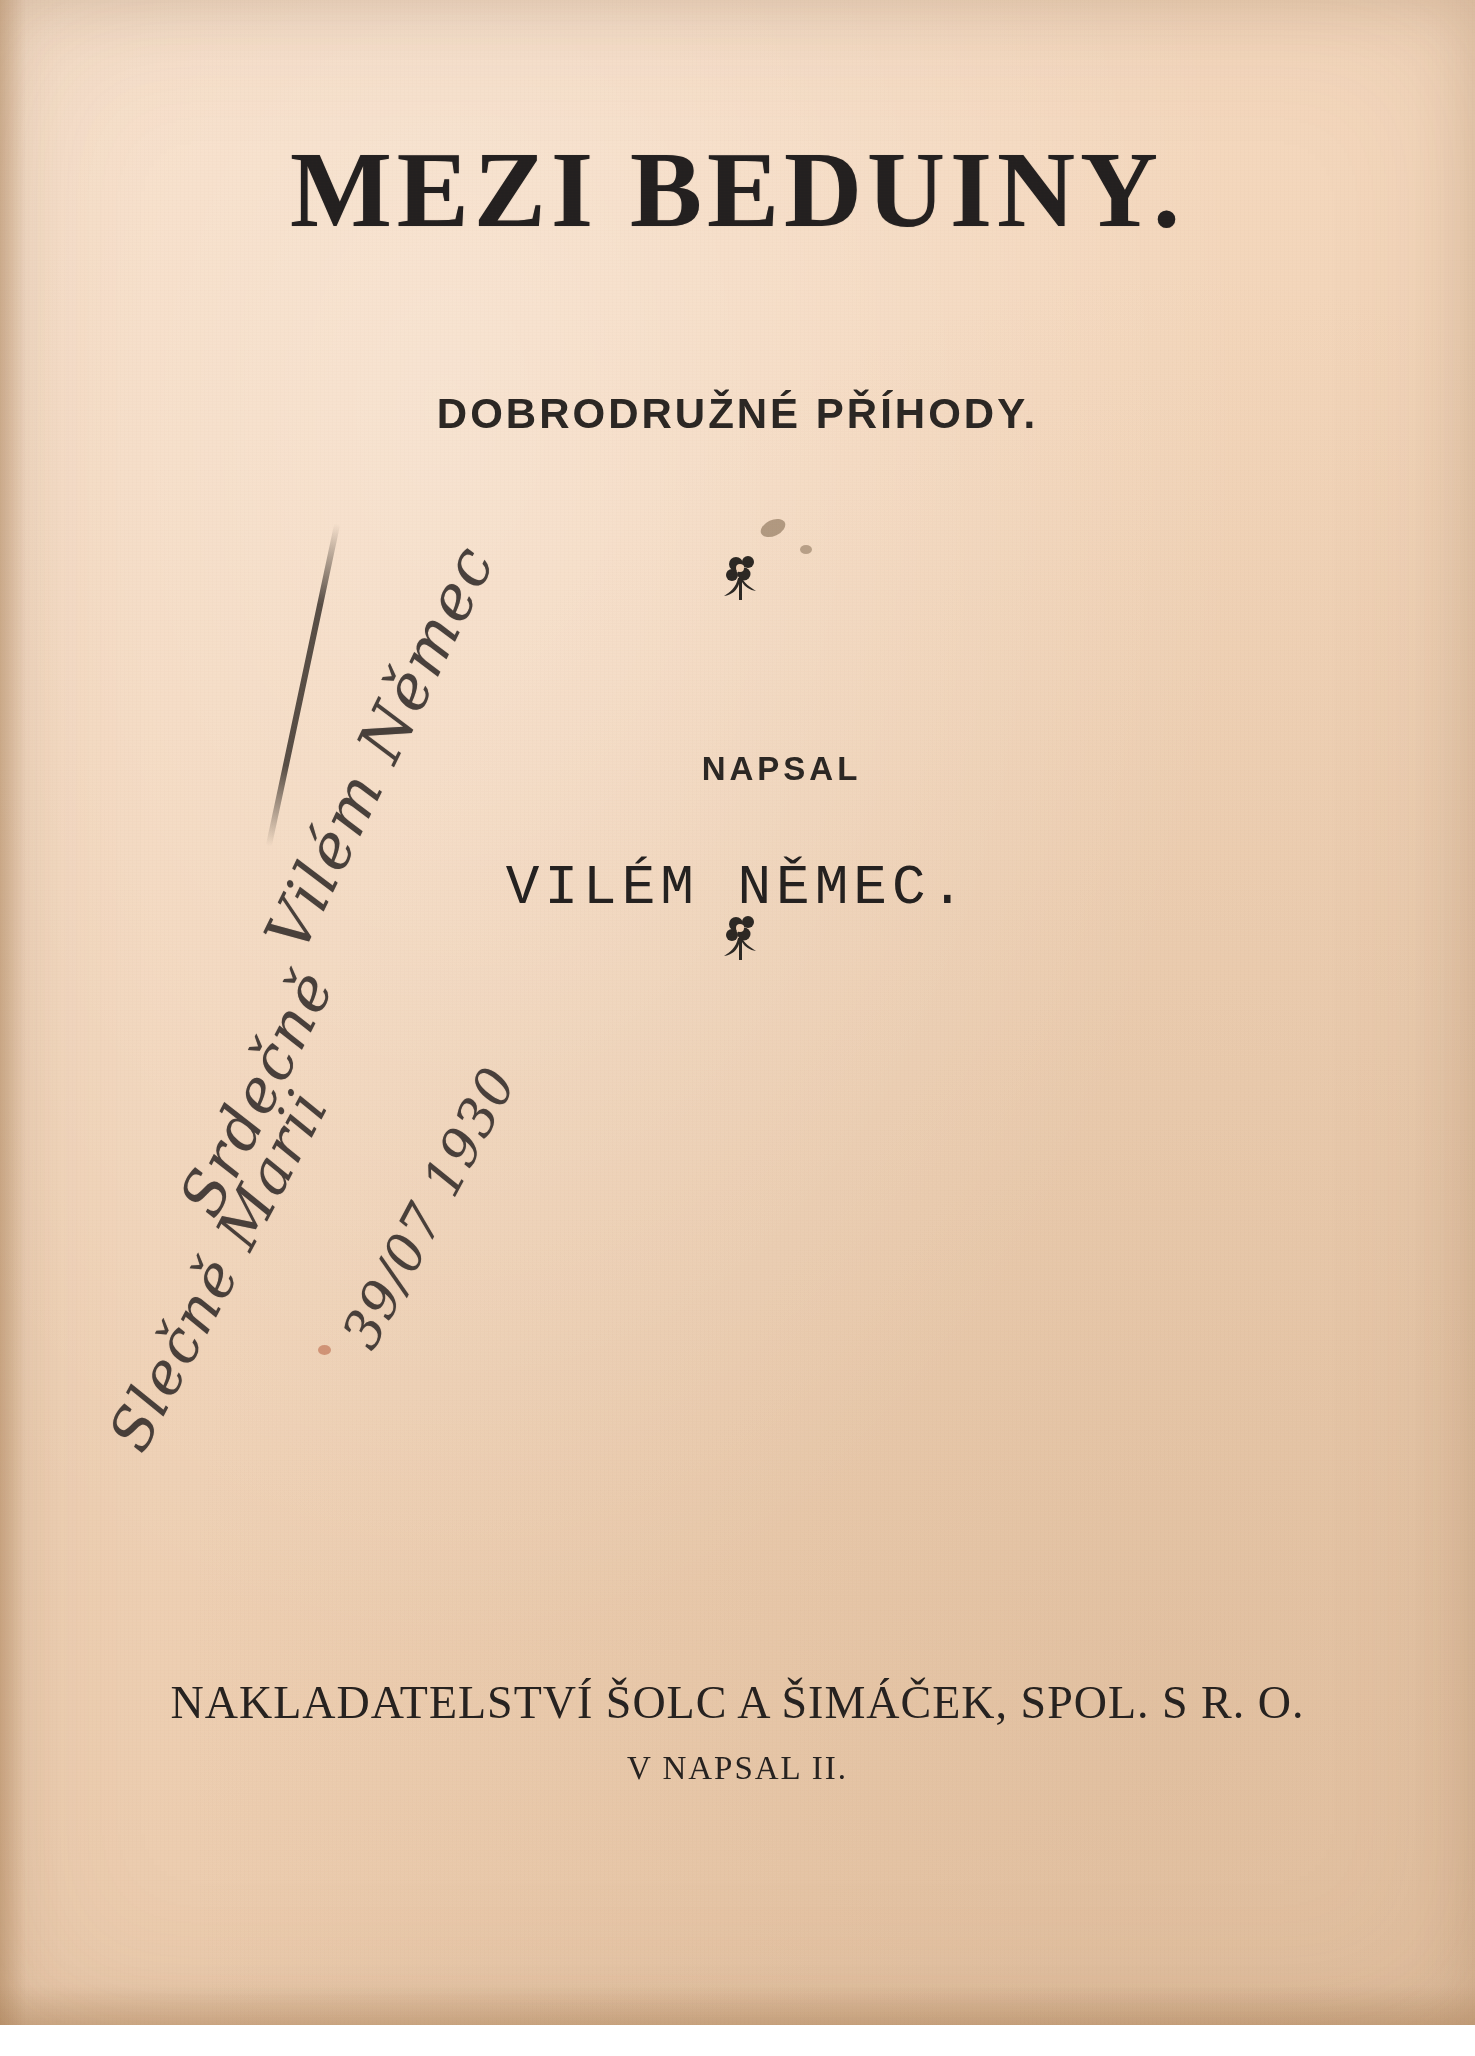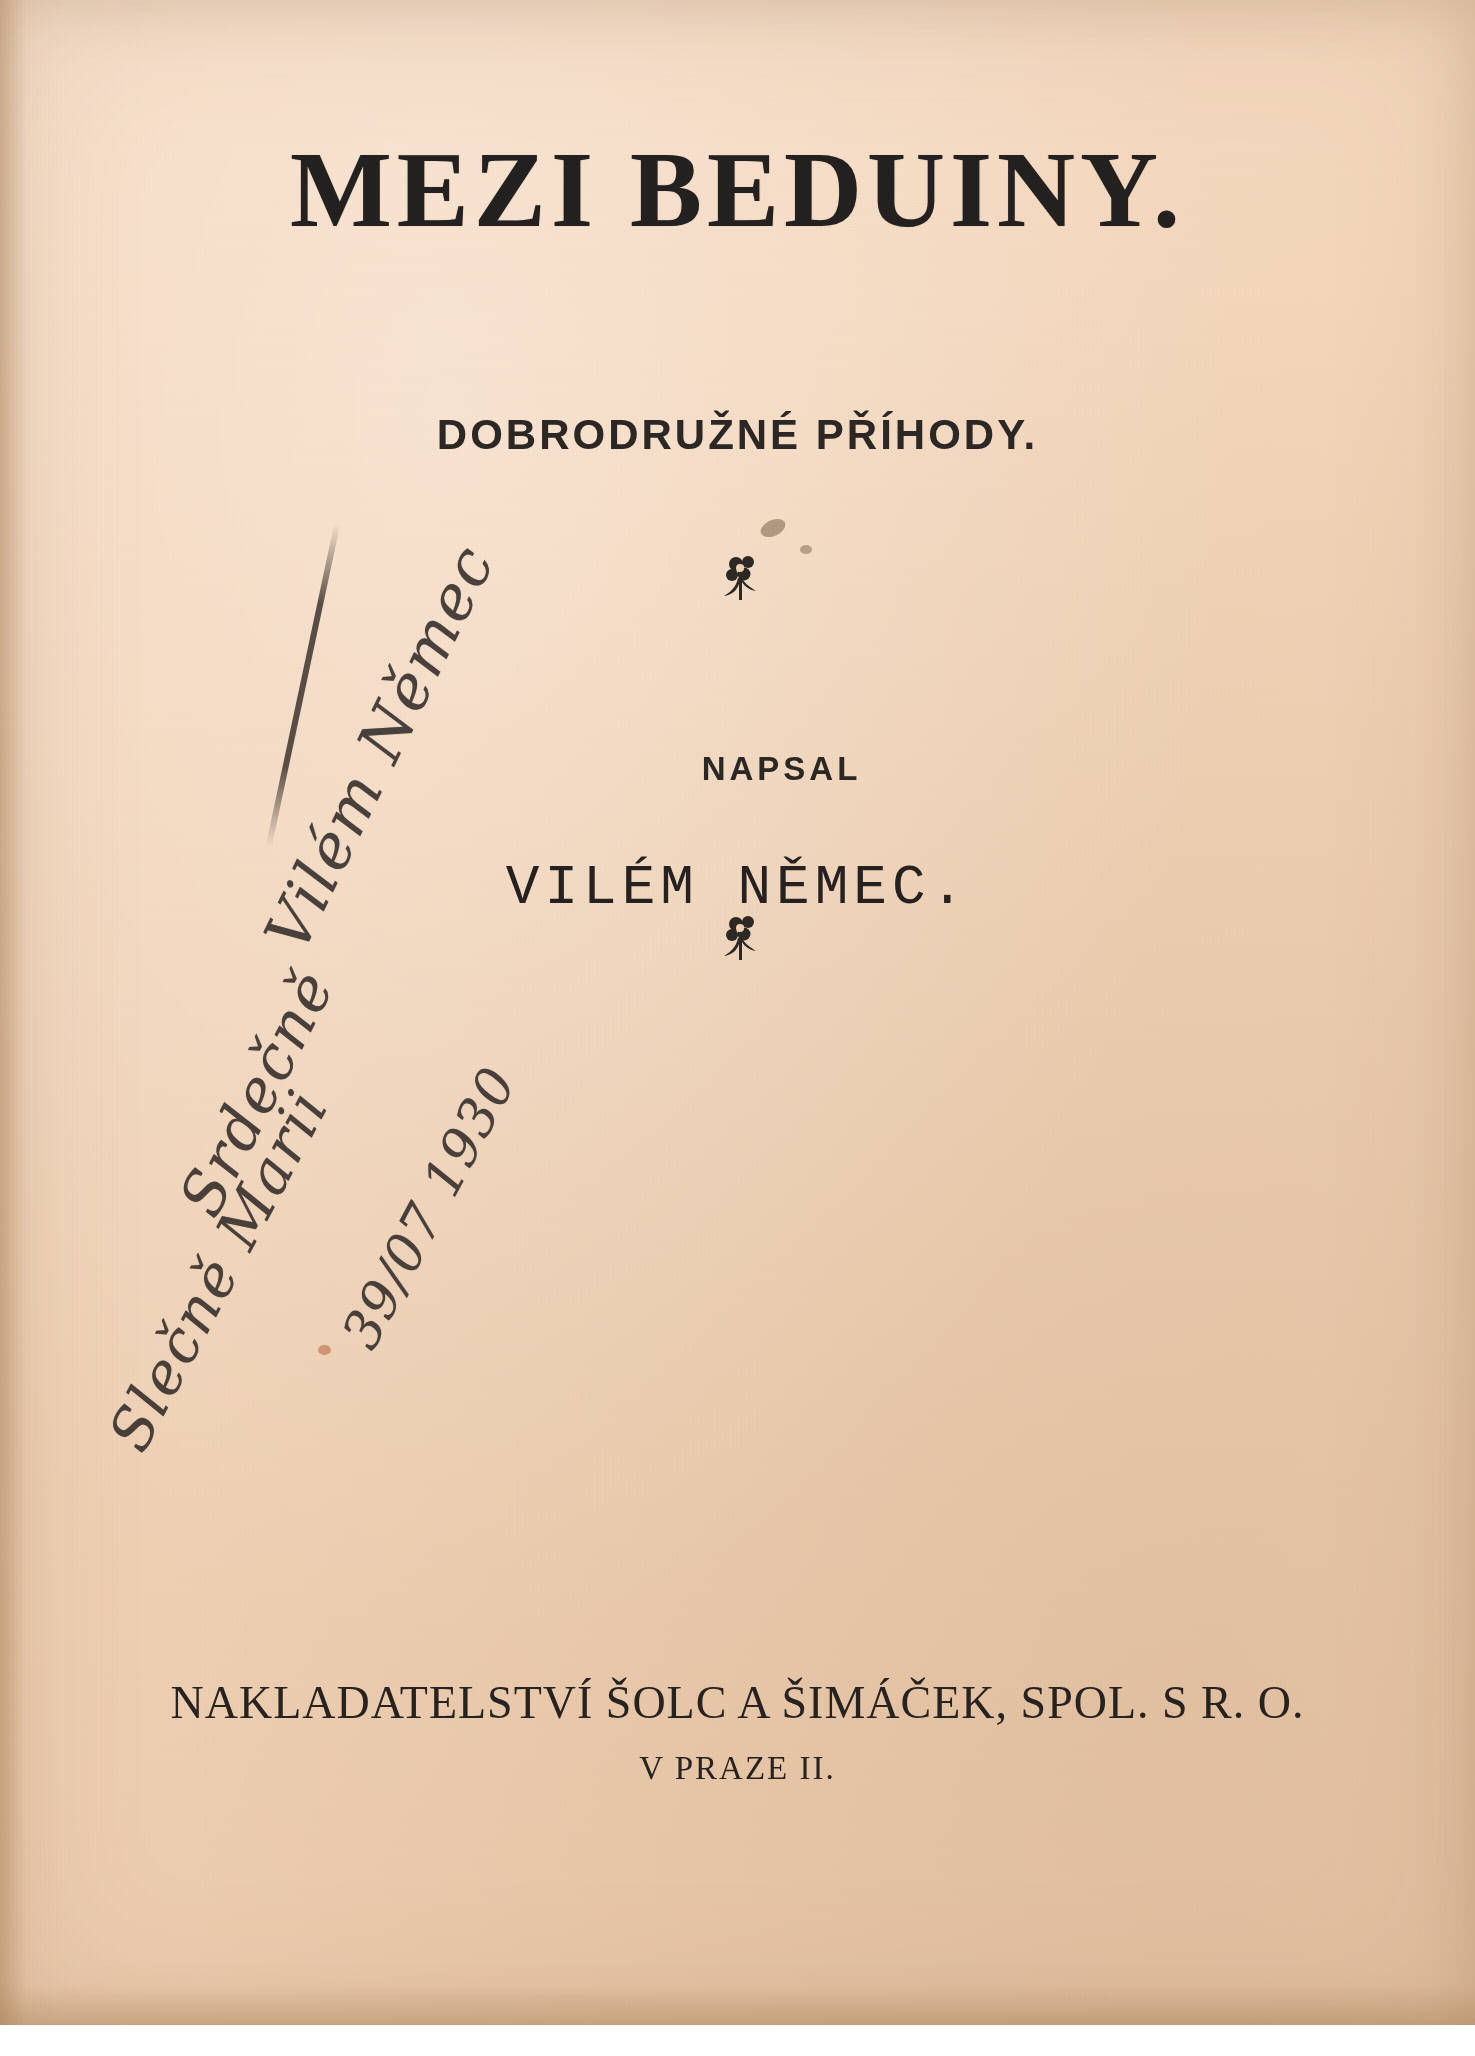"DOBRODRUŽNÉ PŘÍHODY." #subtitle { top: 411px -> 390px }
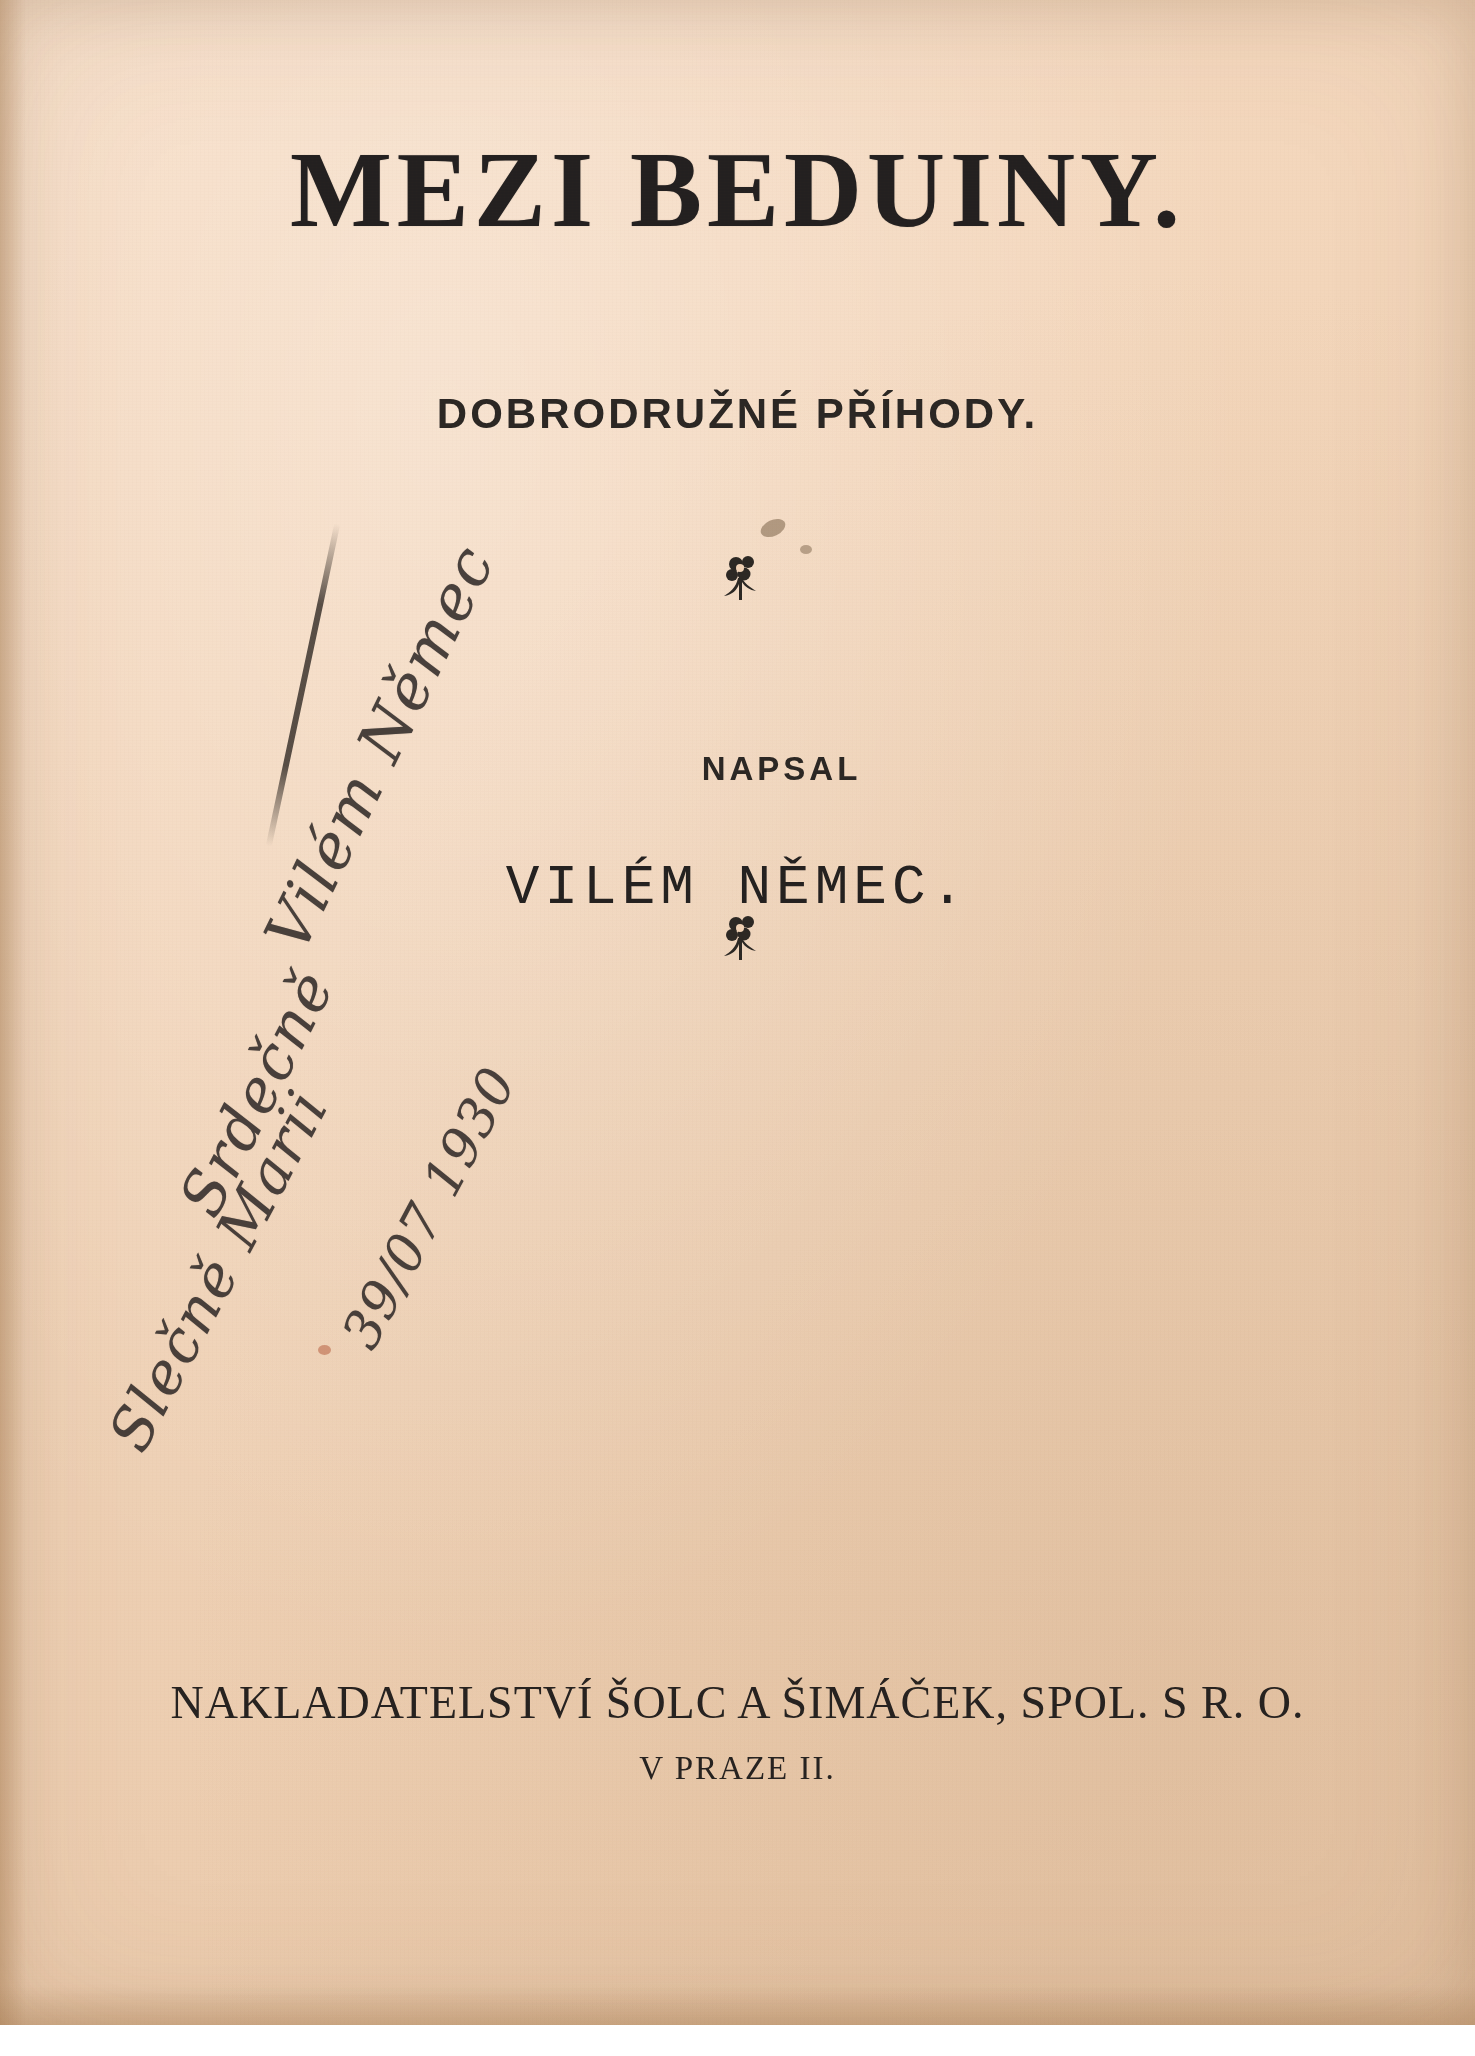"V PRAZE II." div.printed { text: PRAZE -> NAPSAL }
